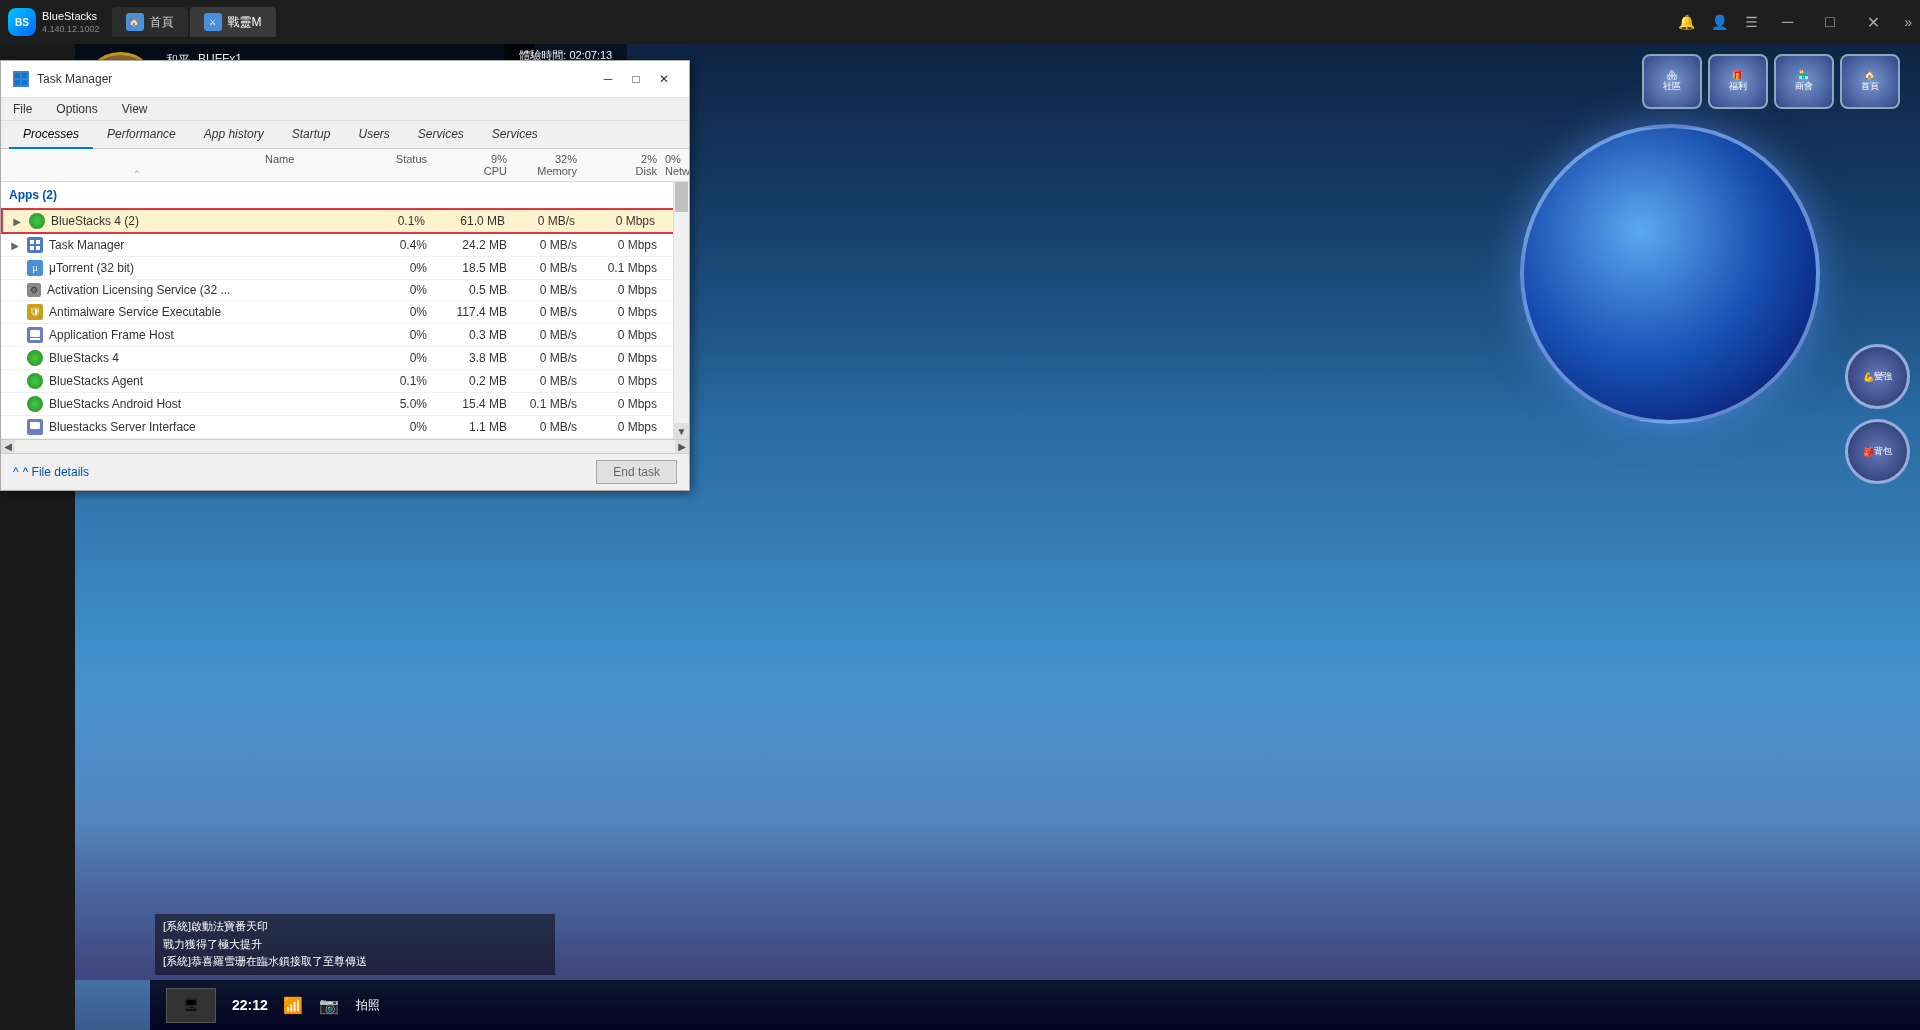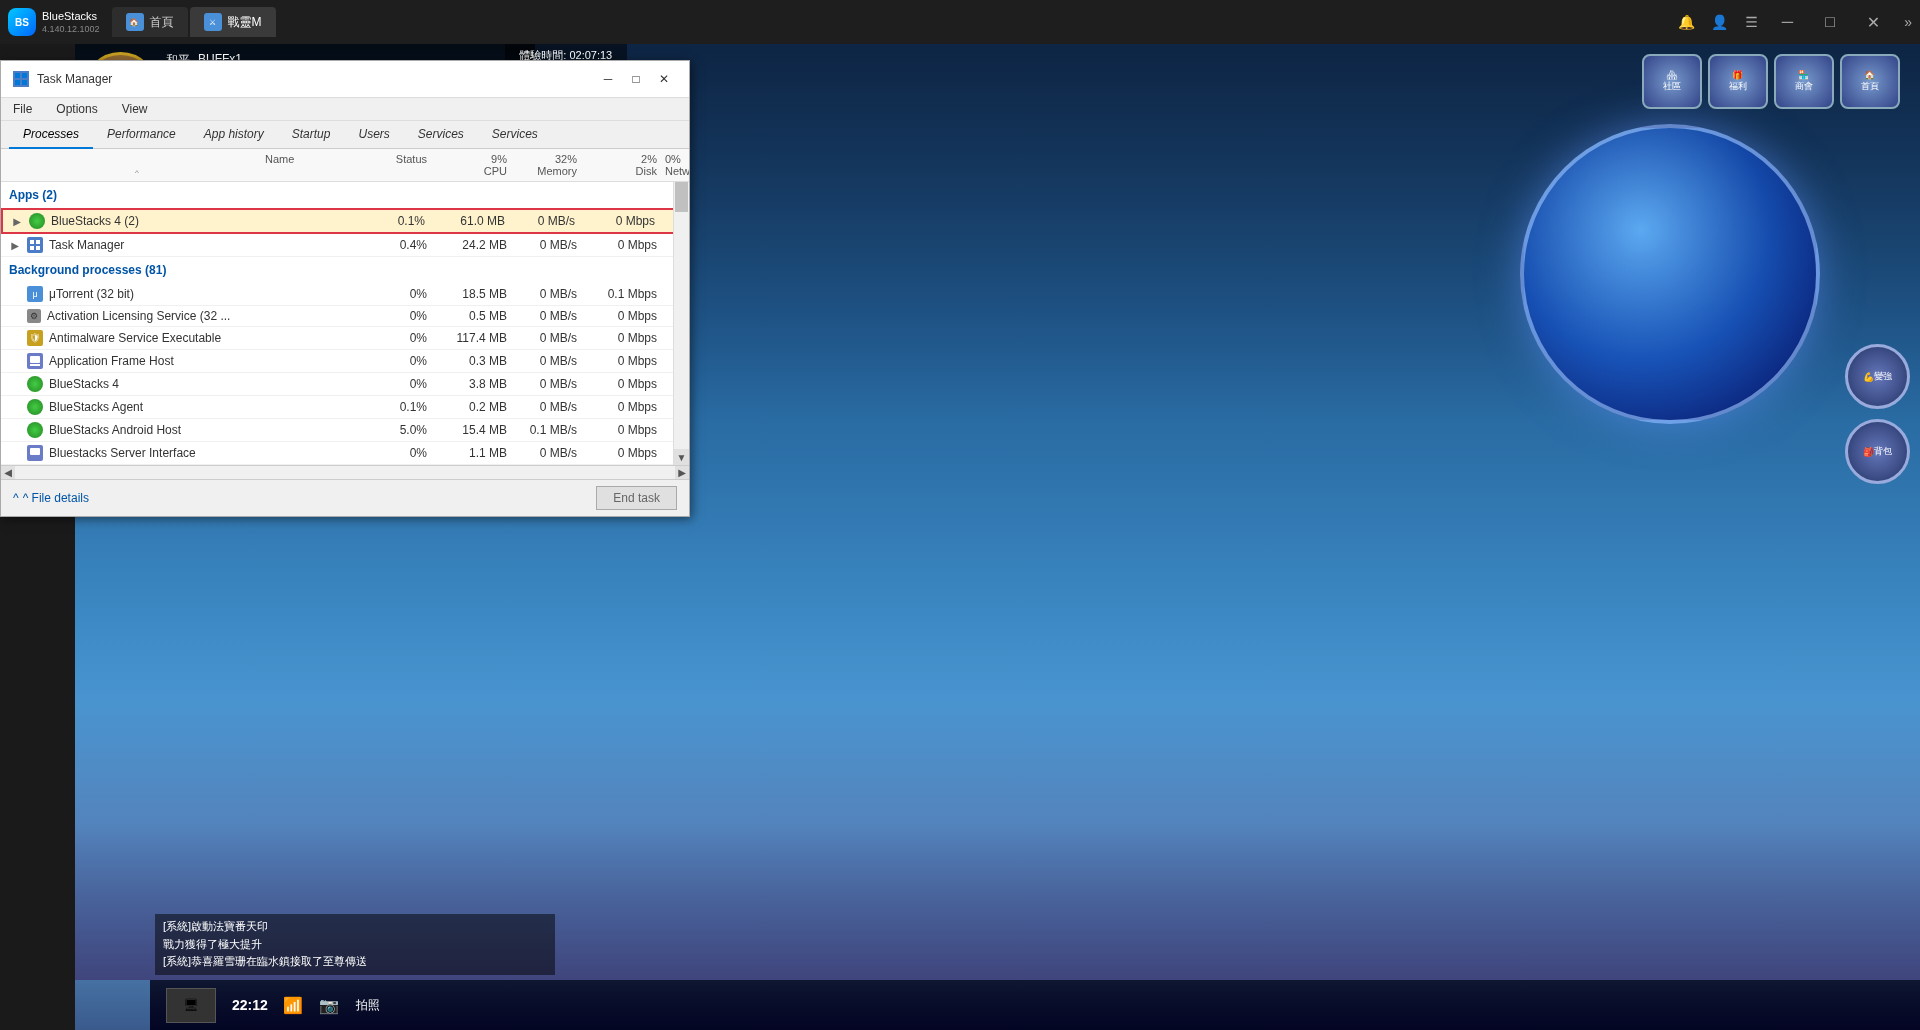"Background processes (81)" div.tm-section-header { html: <div>Background processes (81)</div> -> none }
